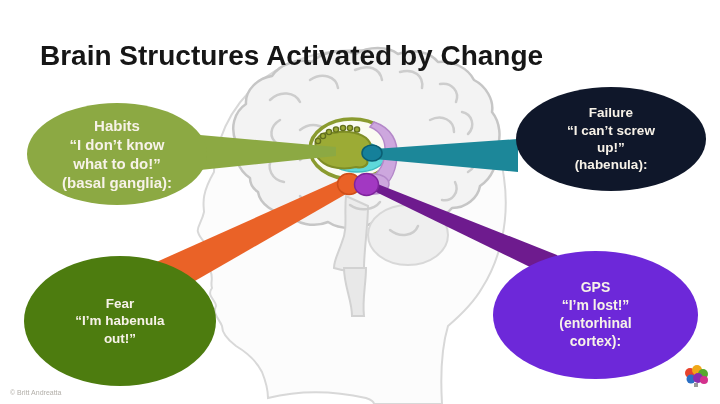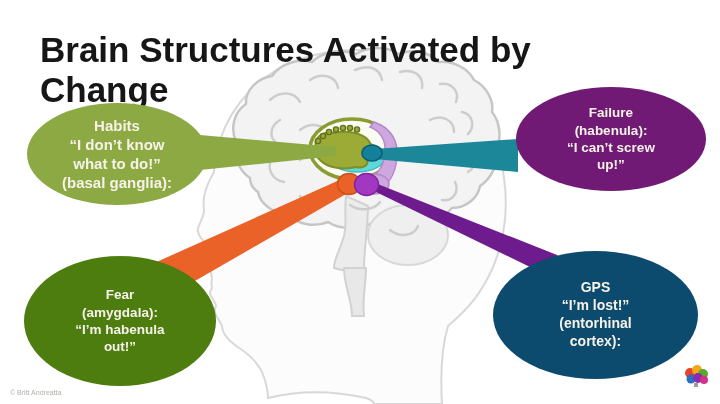"Brain Structures Activated by Change" .title { font-size: 35px -> 28px; top: 30px -> 40px }
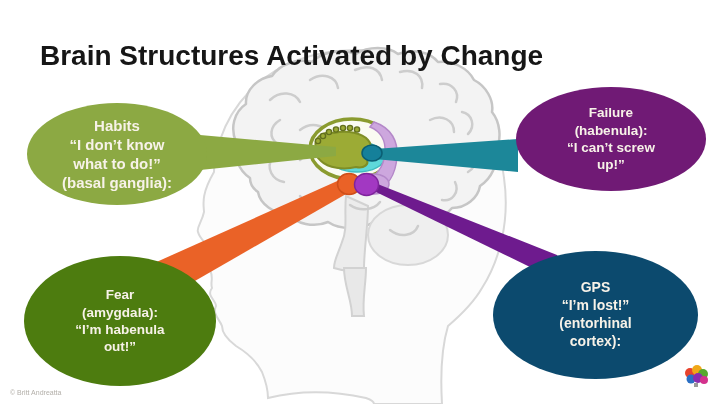"Failure" div.bubble { background-color: #701a75 -> #0f172a }
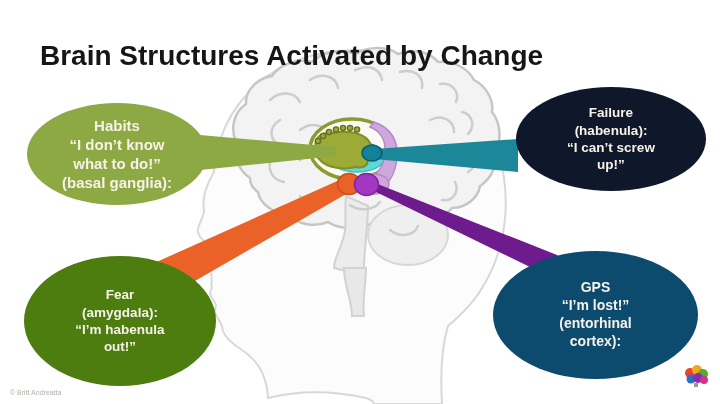"(habenula):" span { order: before "“I can’t screw" -> after "“I can’t screw" }
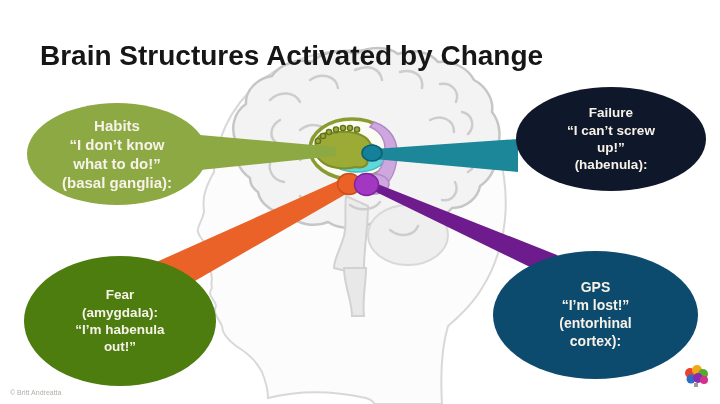"GPS" div.bubble { background-color: #0c4a6e -> #6d28d9 }
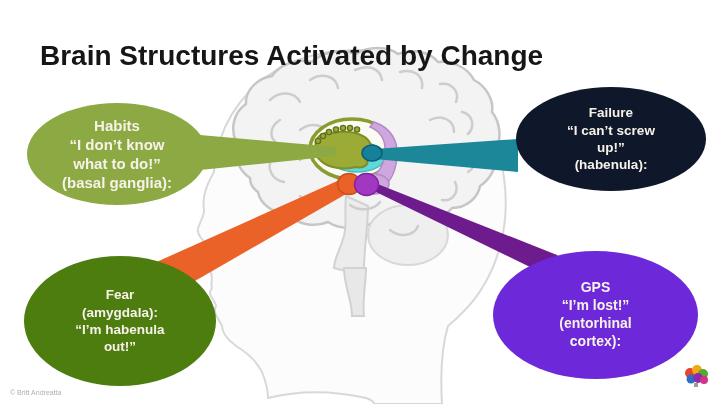"(amygdala):" span { html: <span>(amygdala):</span> -> none }
